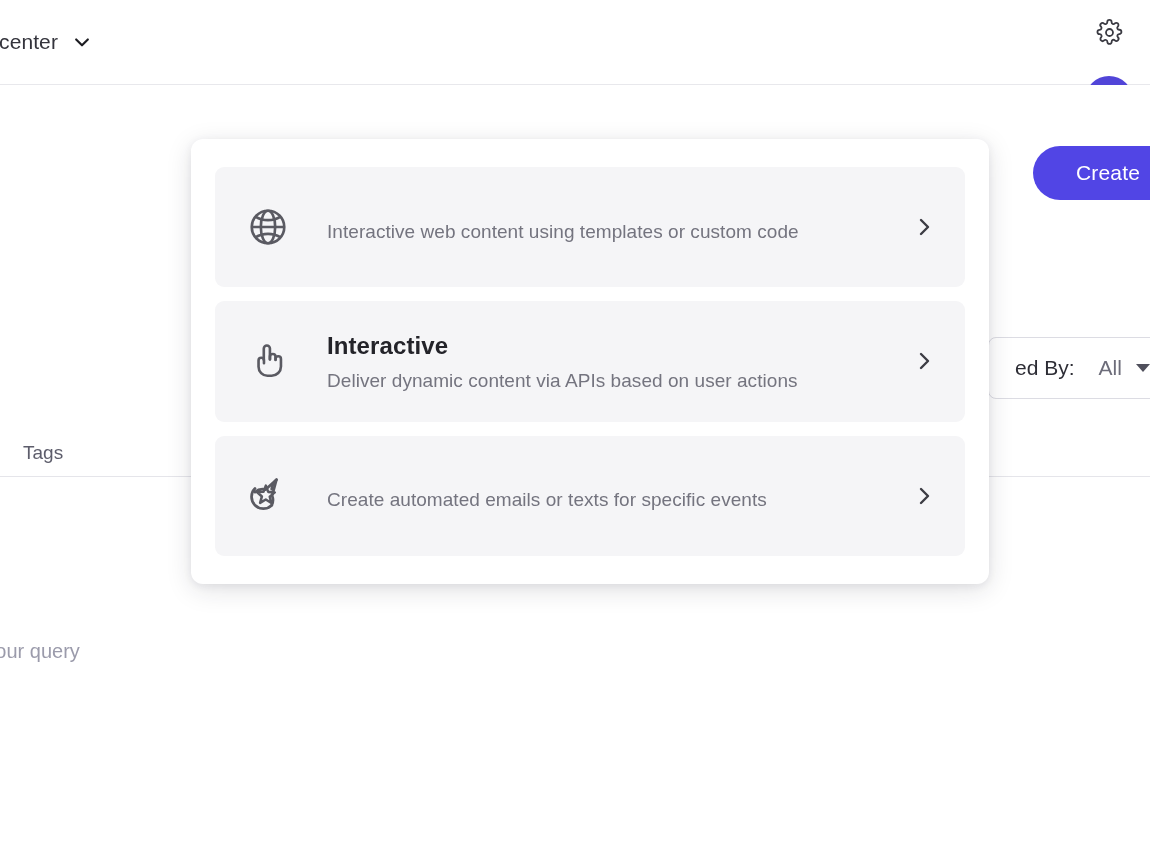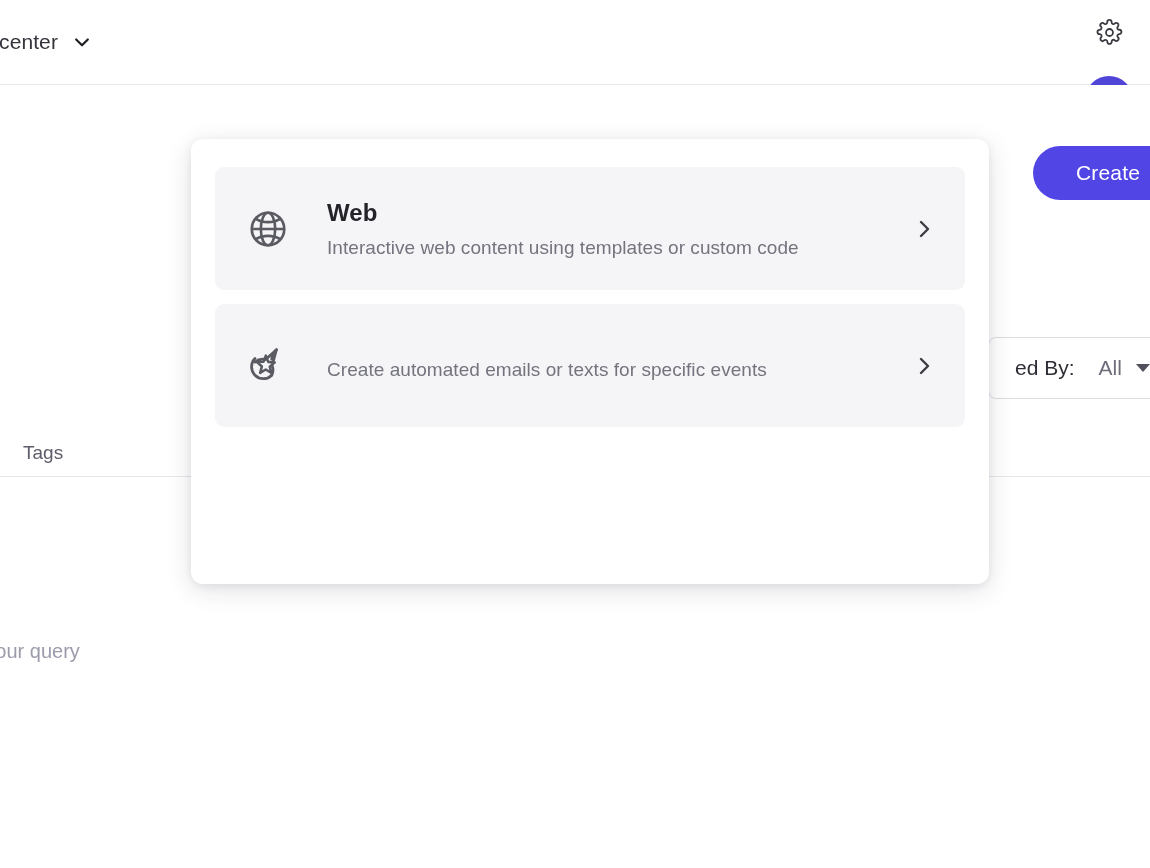"Web" div.opt-title { html: <div>Web</div> -> none }
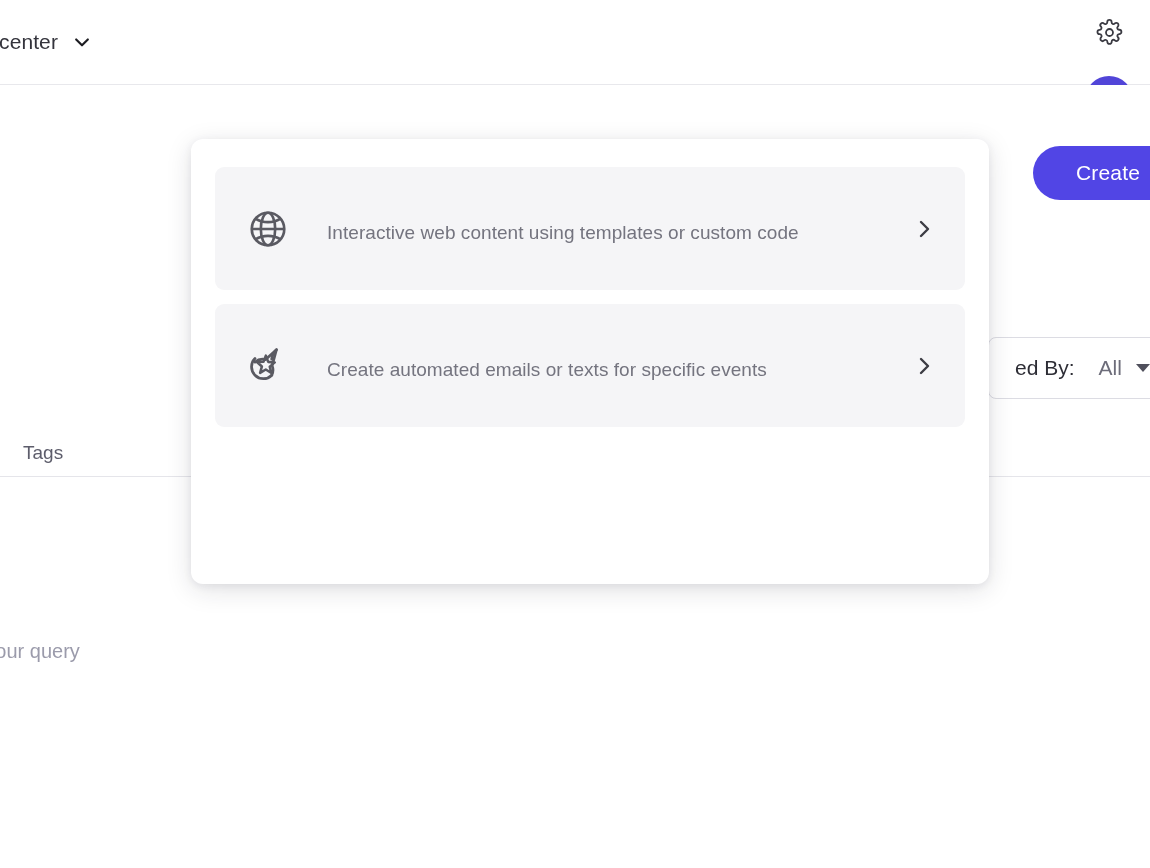"Interactive" div.option-card { html: none -> <div> <div> <svg> <path></path> <path></path> <path></path> </svg> </div> <div> <div>Interactive</div> <div>Deliver dynamic content via APIs based on user actions</div> </div> <div> <svg> <polyline></polyline> </svg> </div> </div> }
